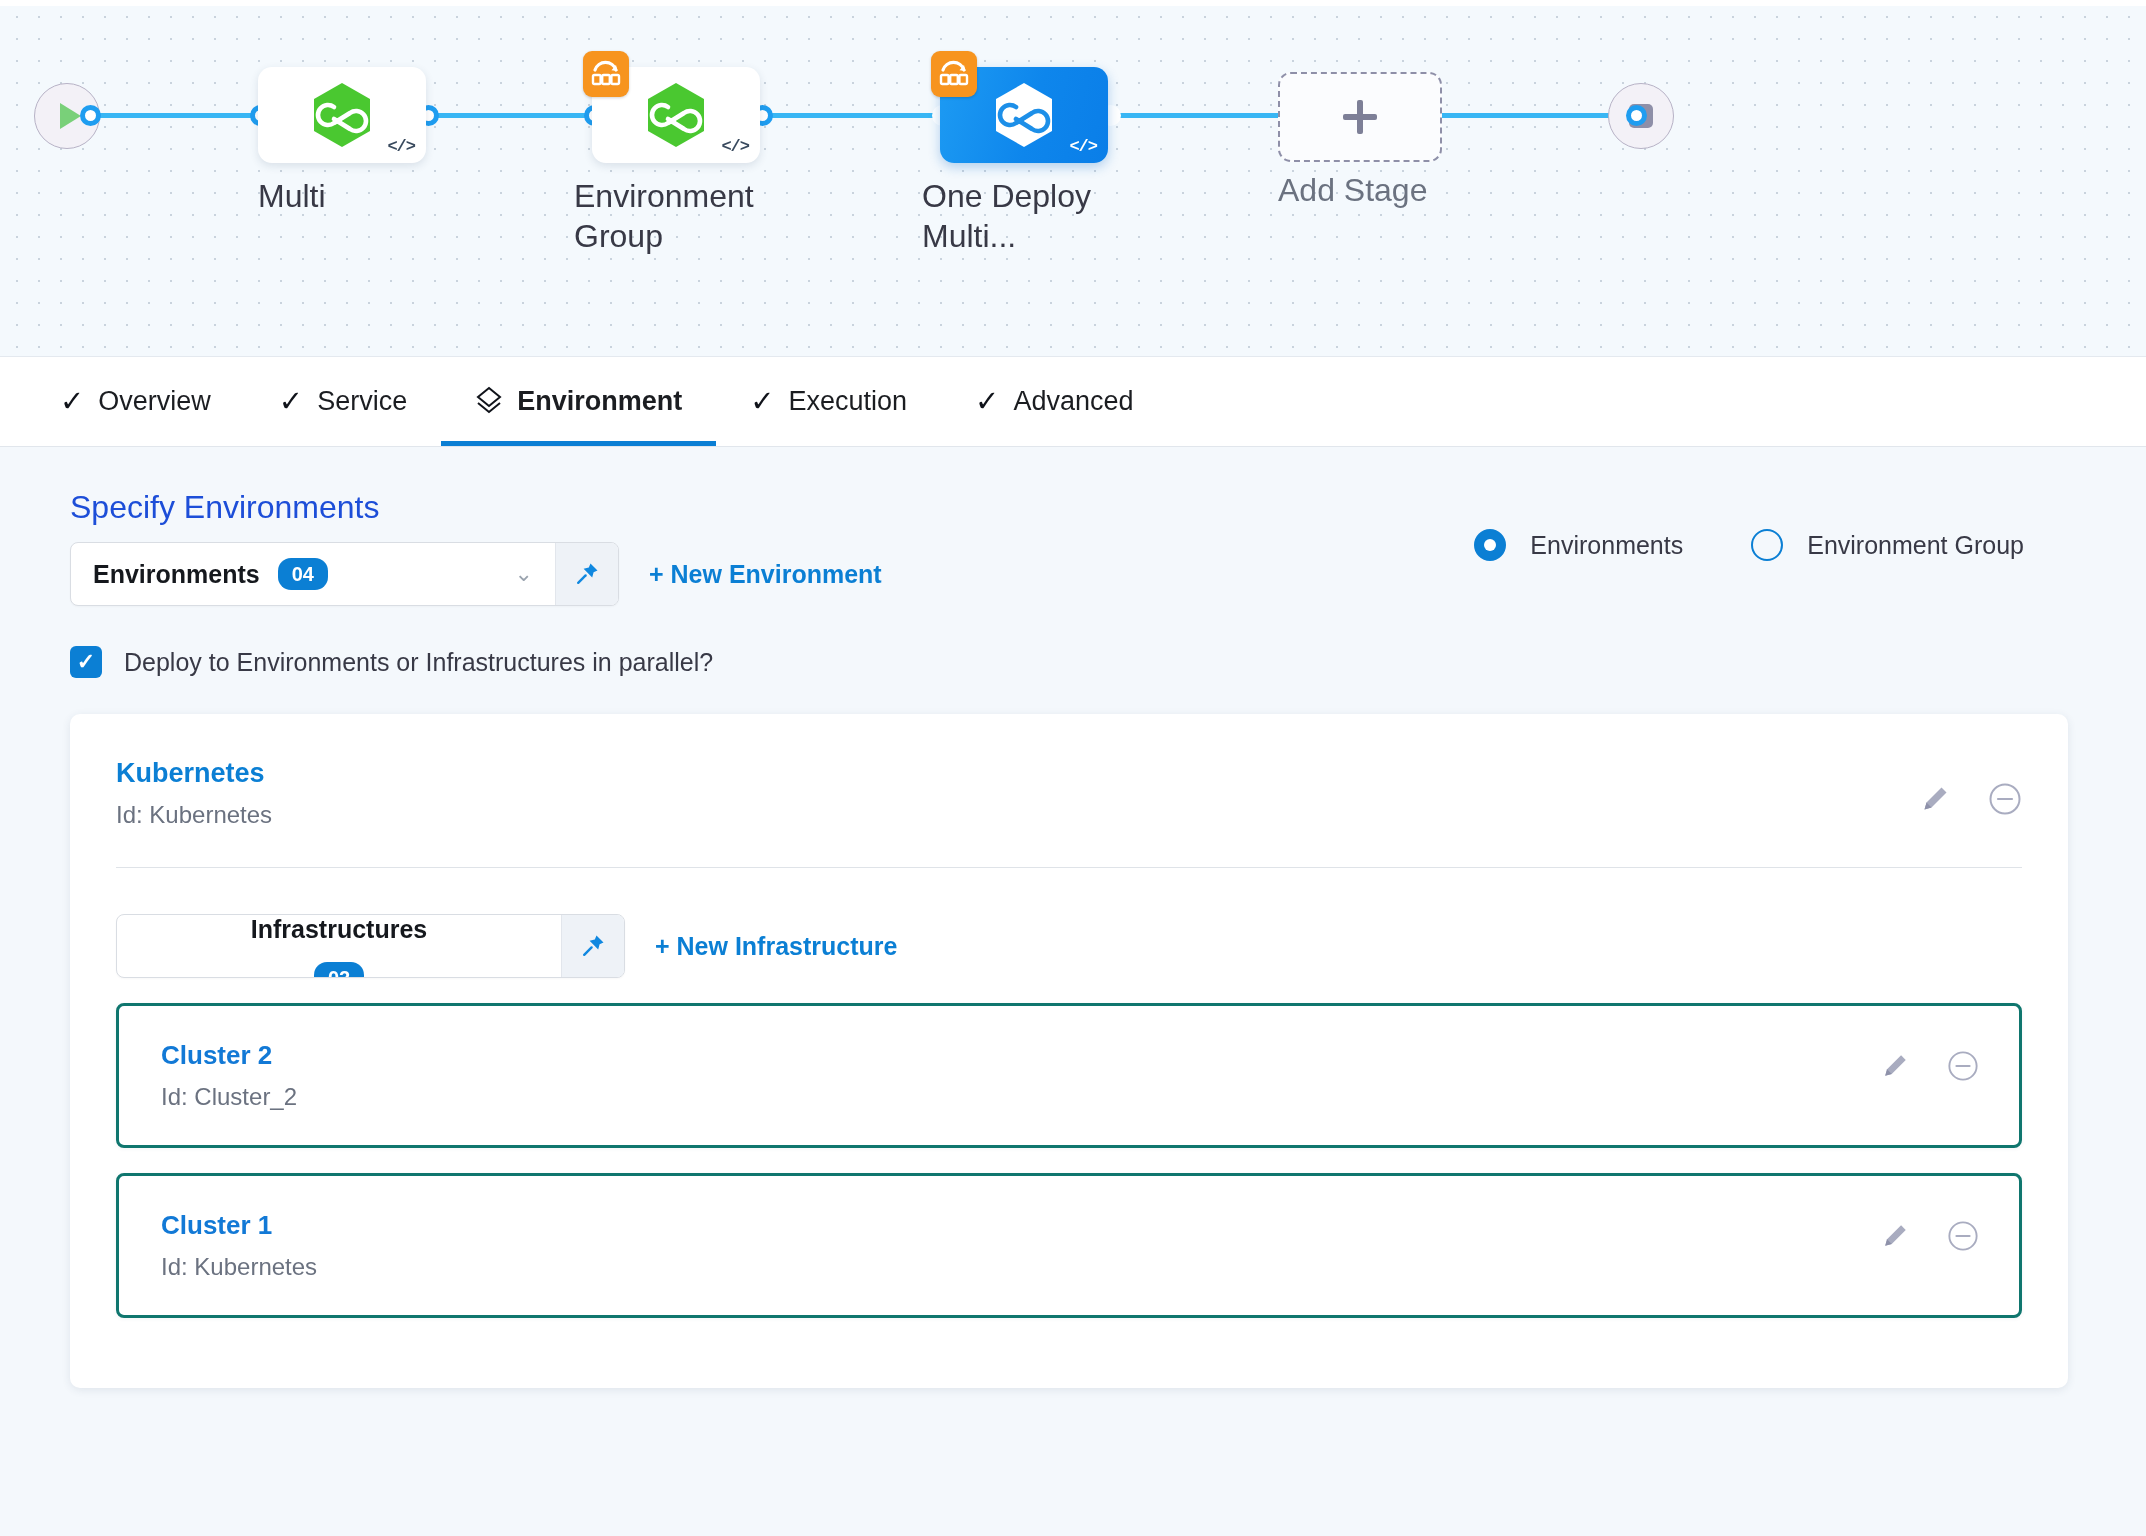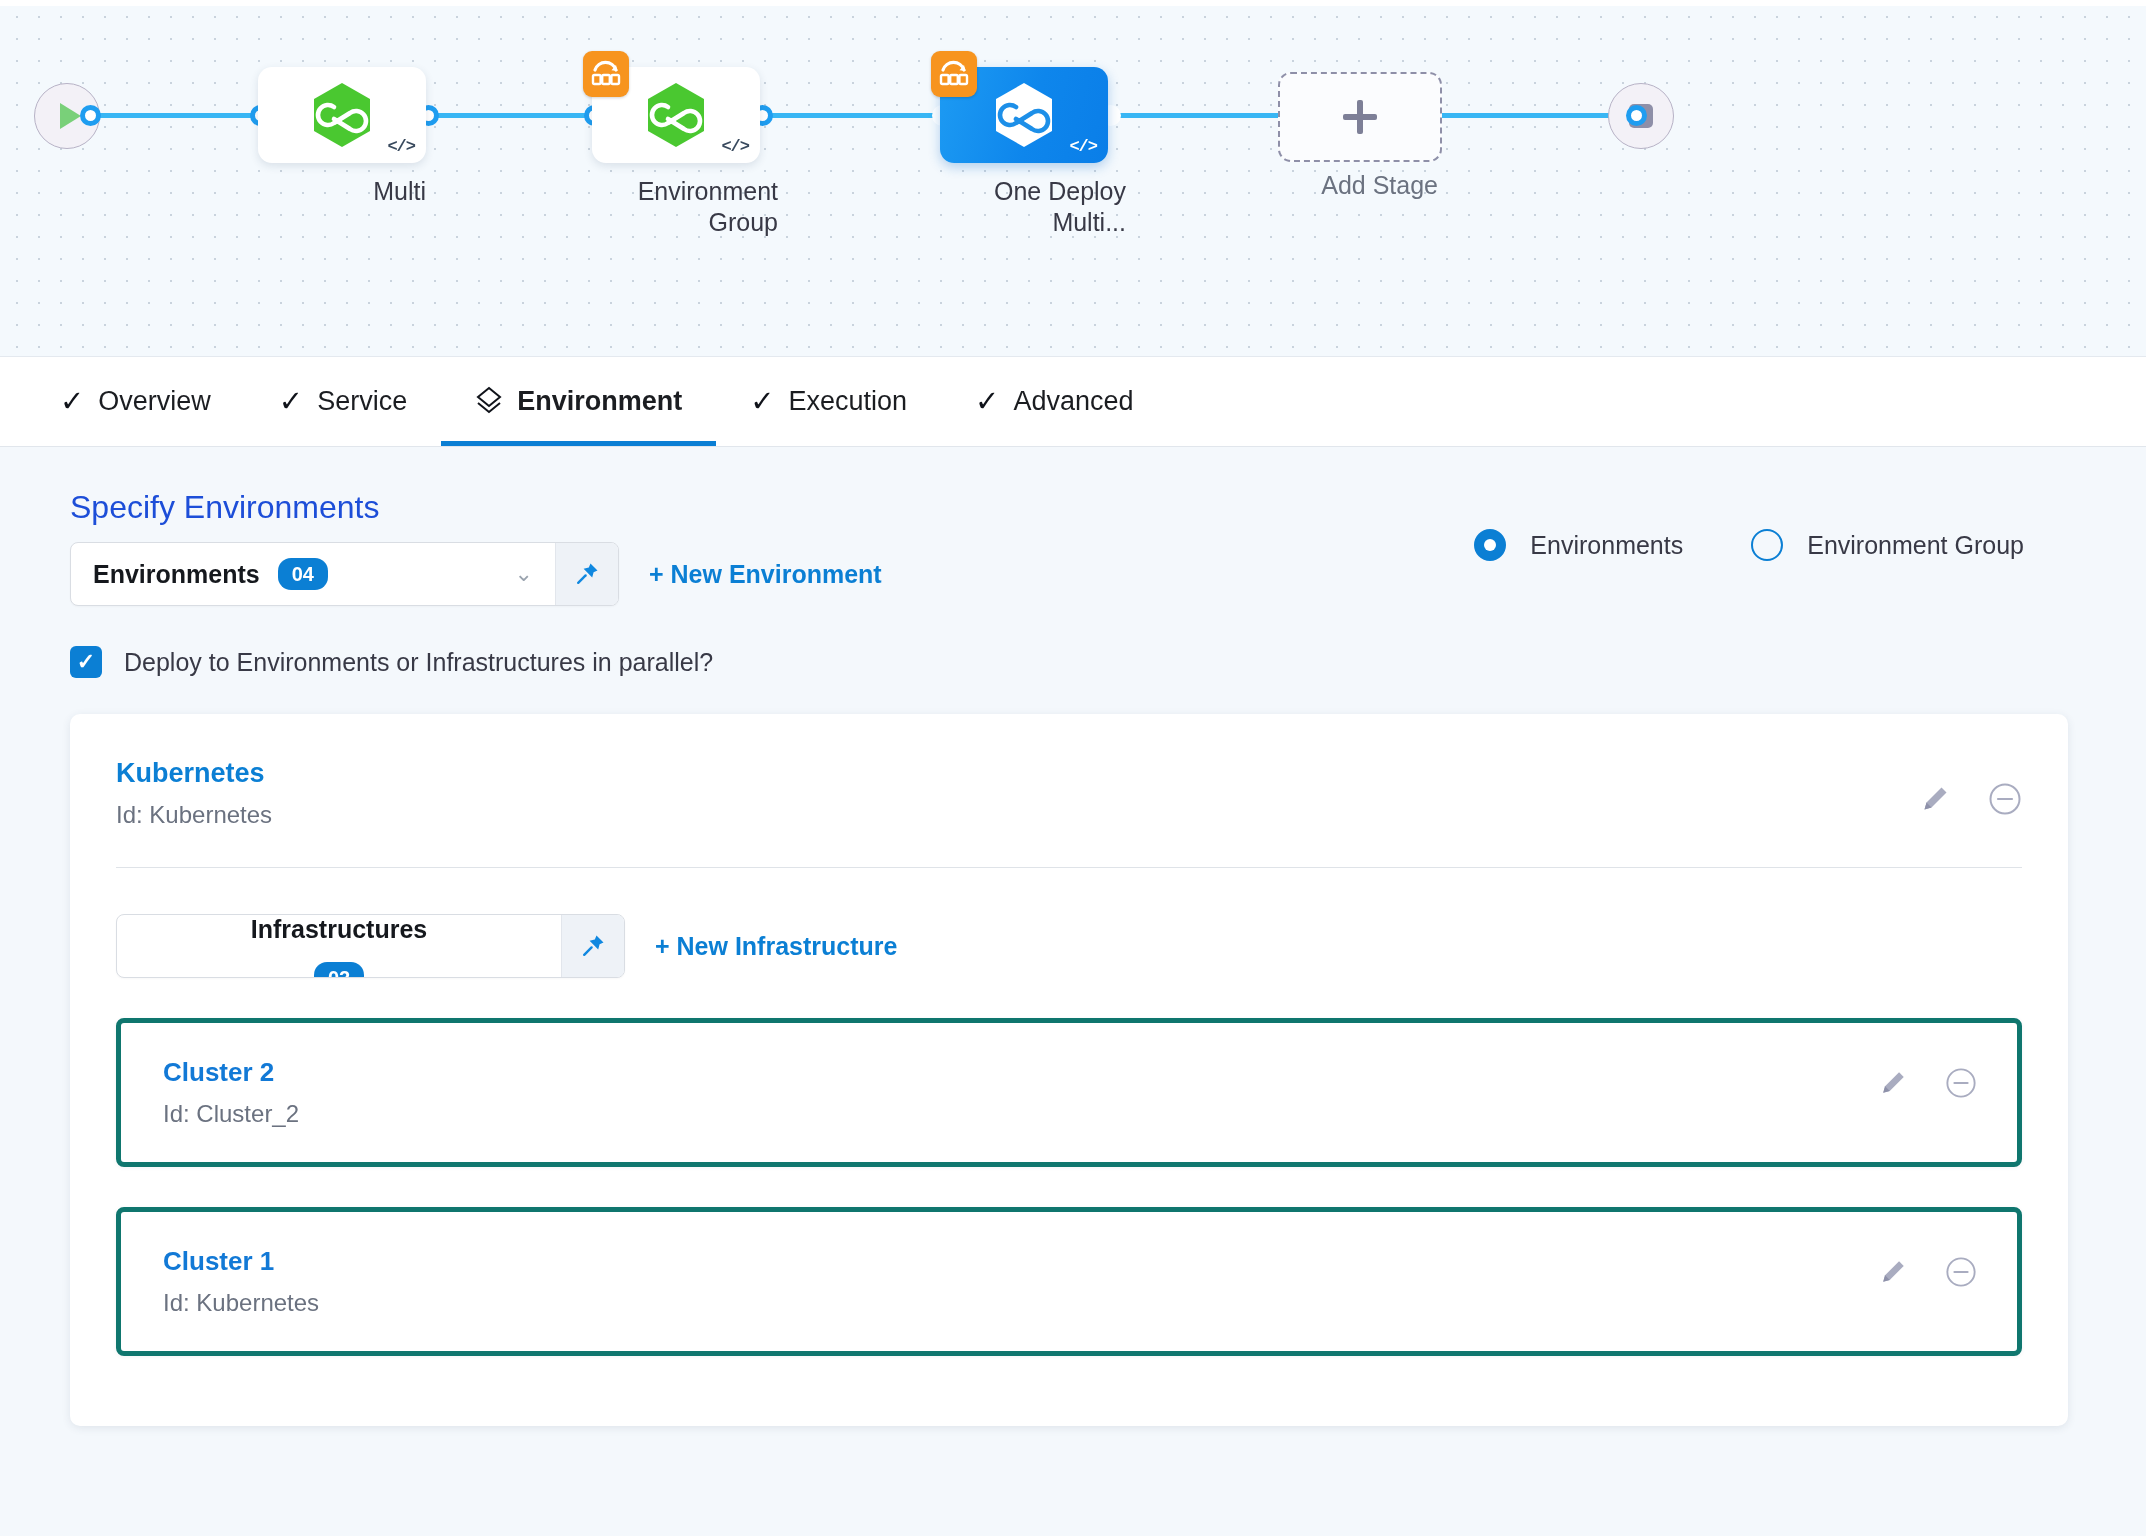"Multi" .nodelabel { font-size: 25px -> 32px; text-align: right -> left }
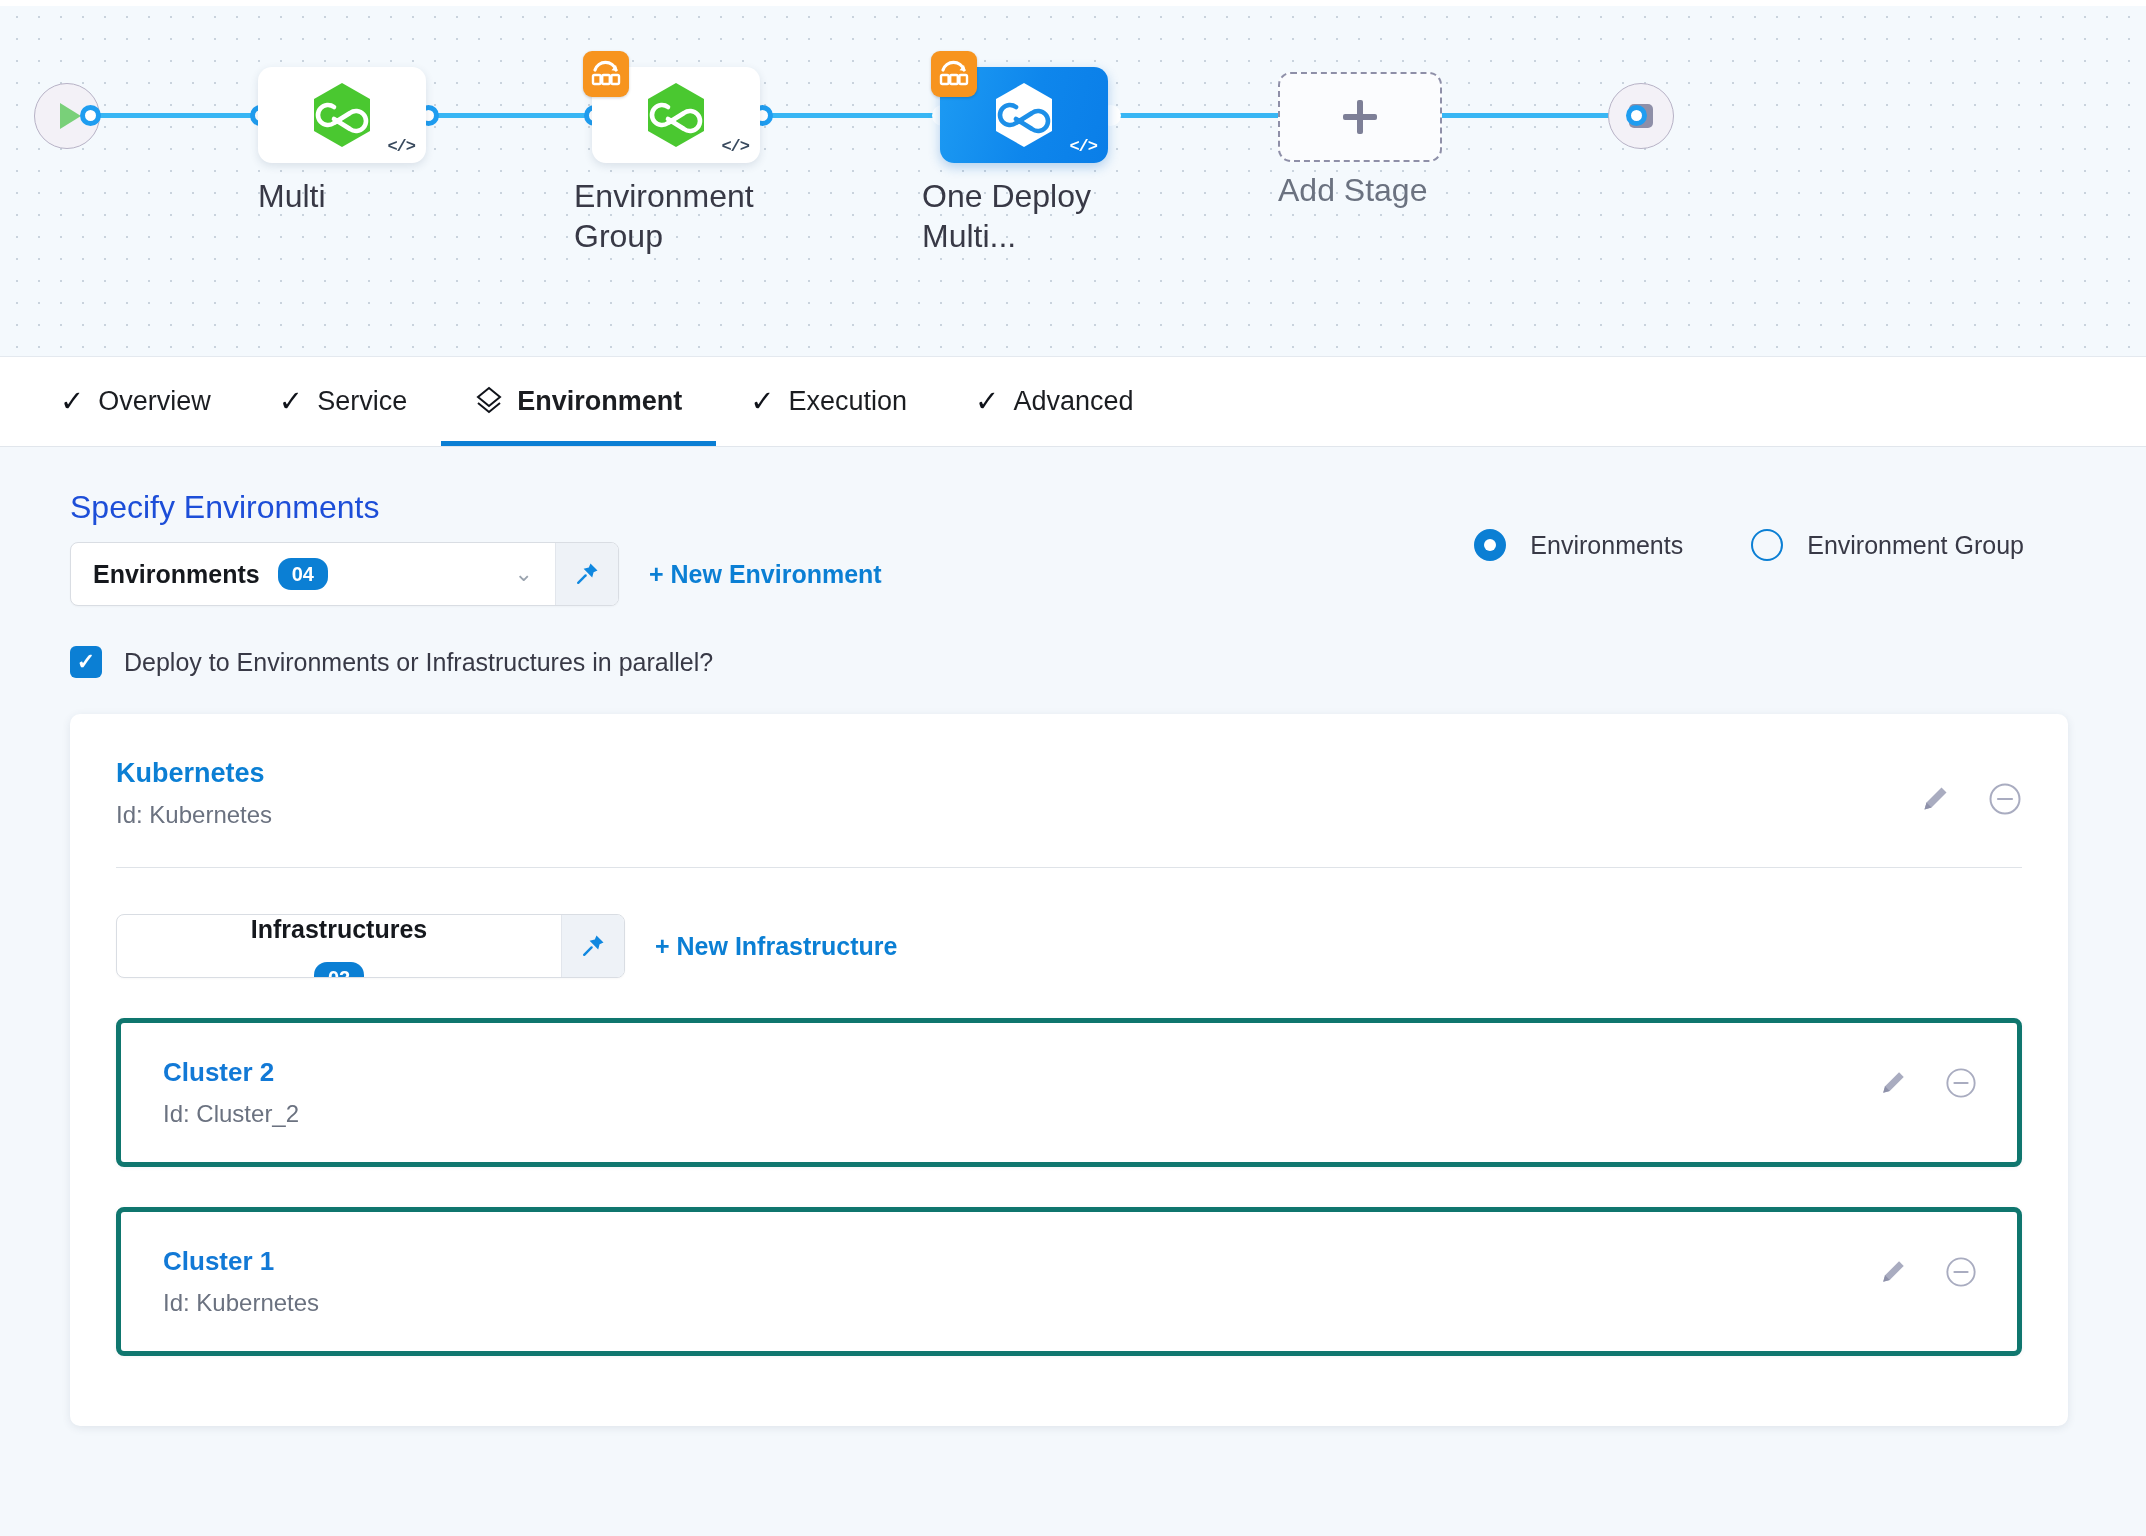"Cluster 2" .subcard { border: 5px solid #0f766e -> 3px solid #0f766e; margin-top: 40px -> 25px }
